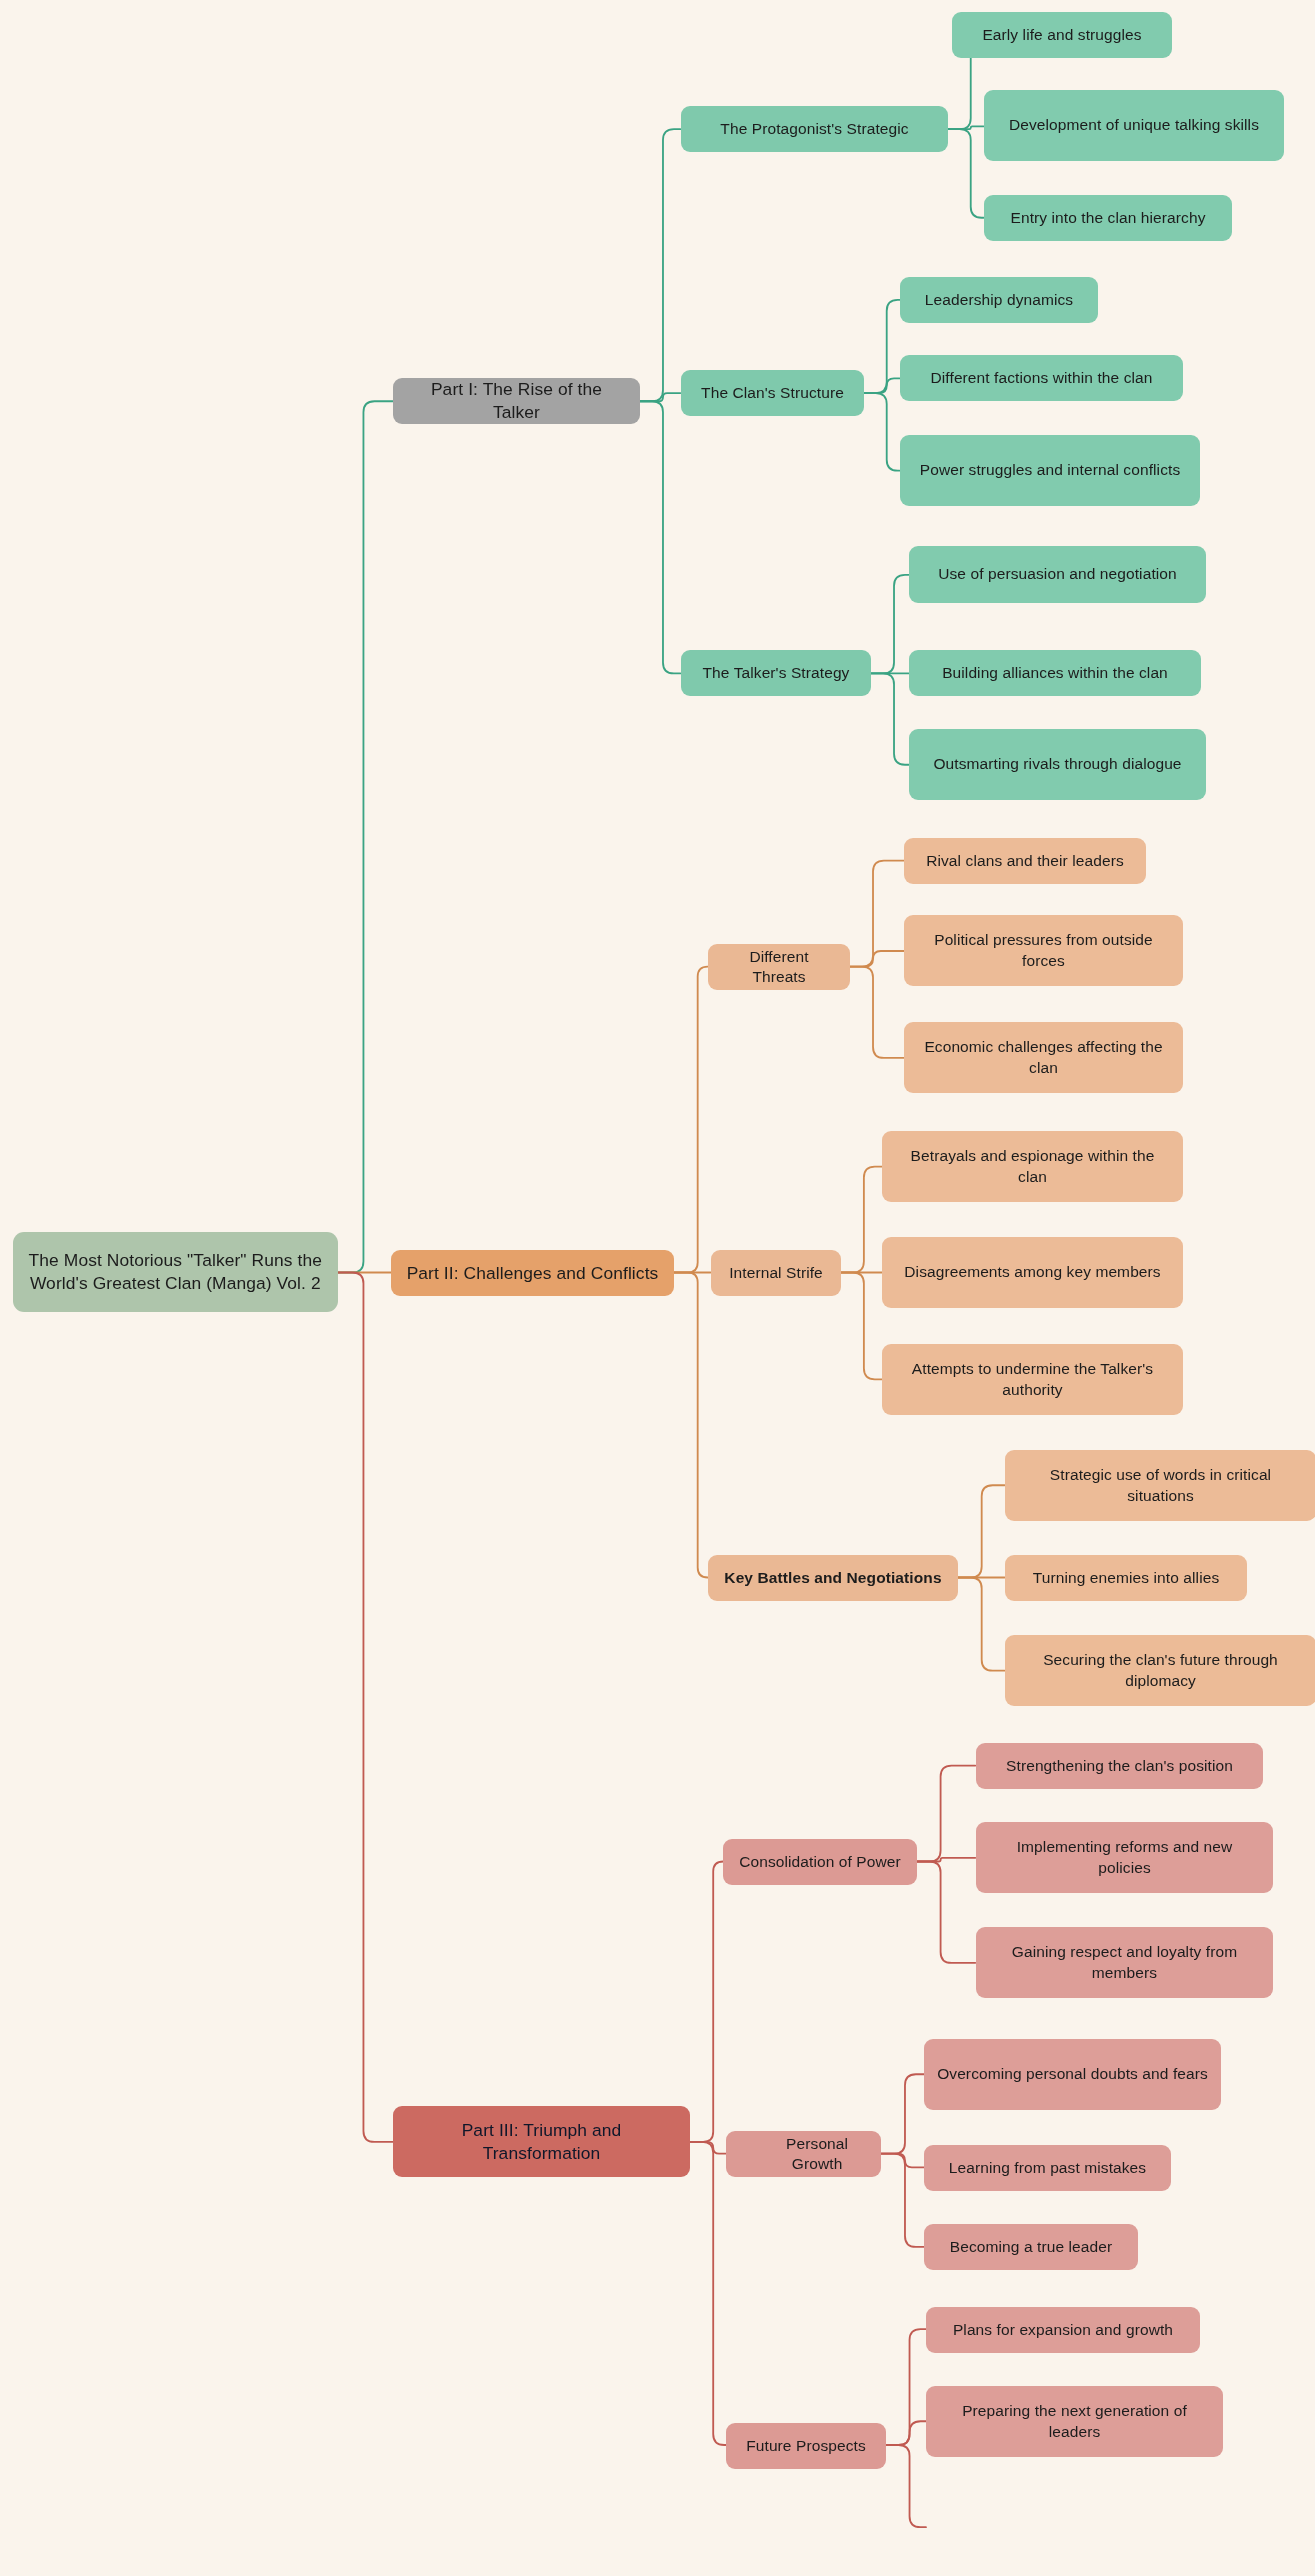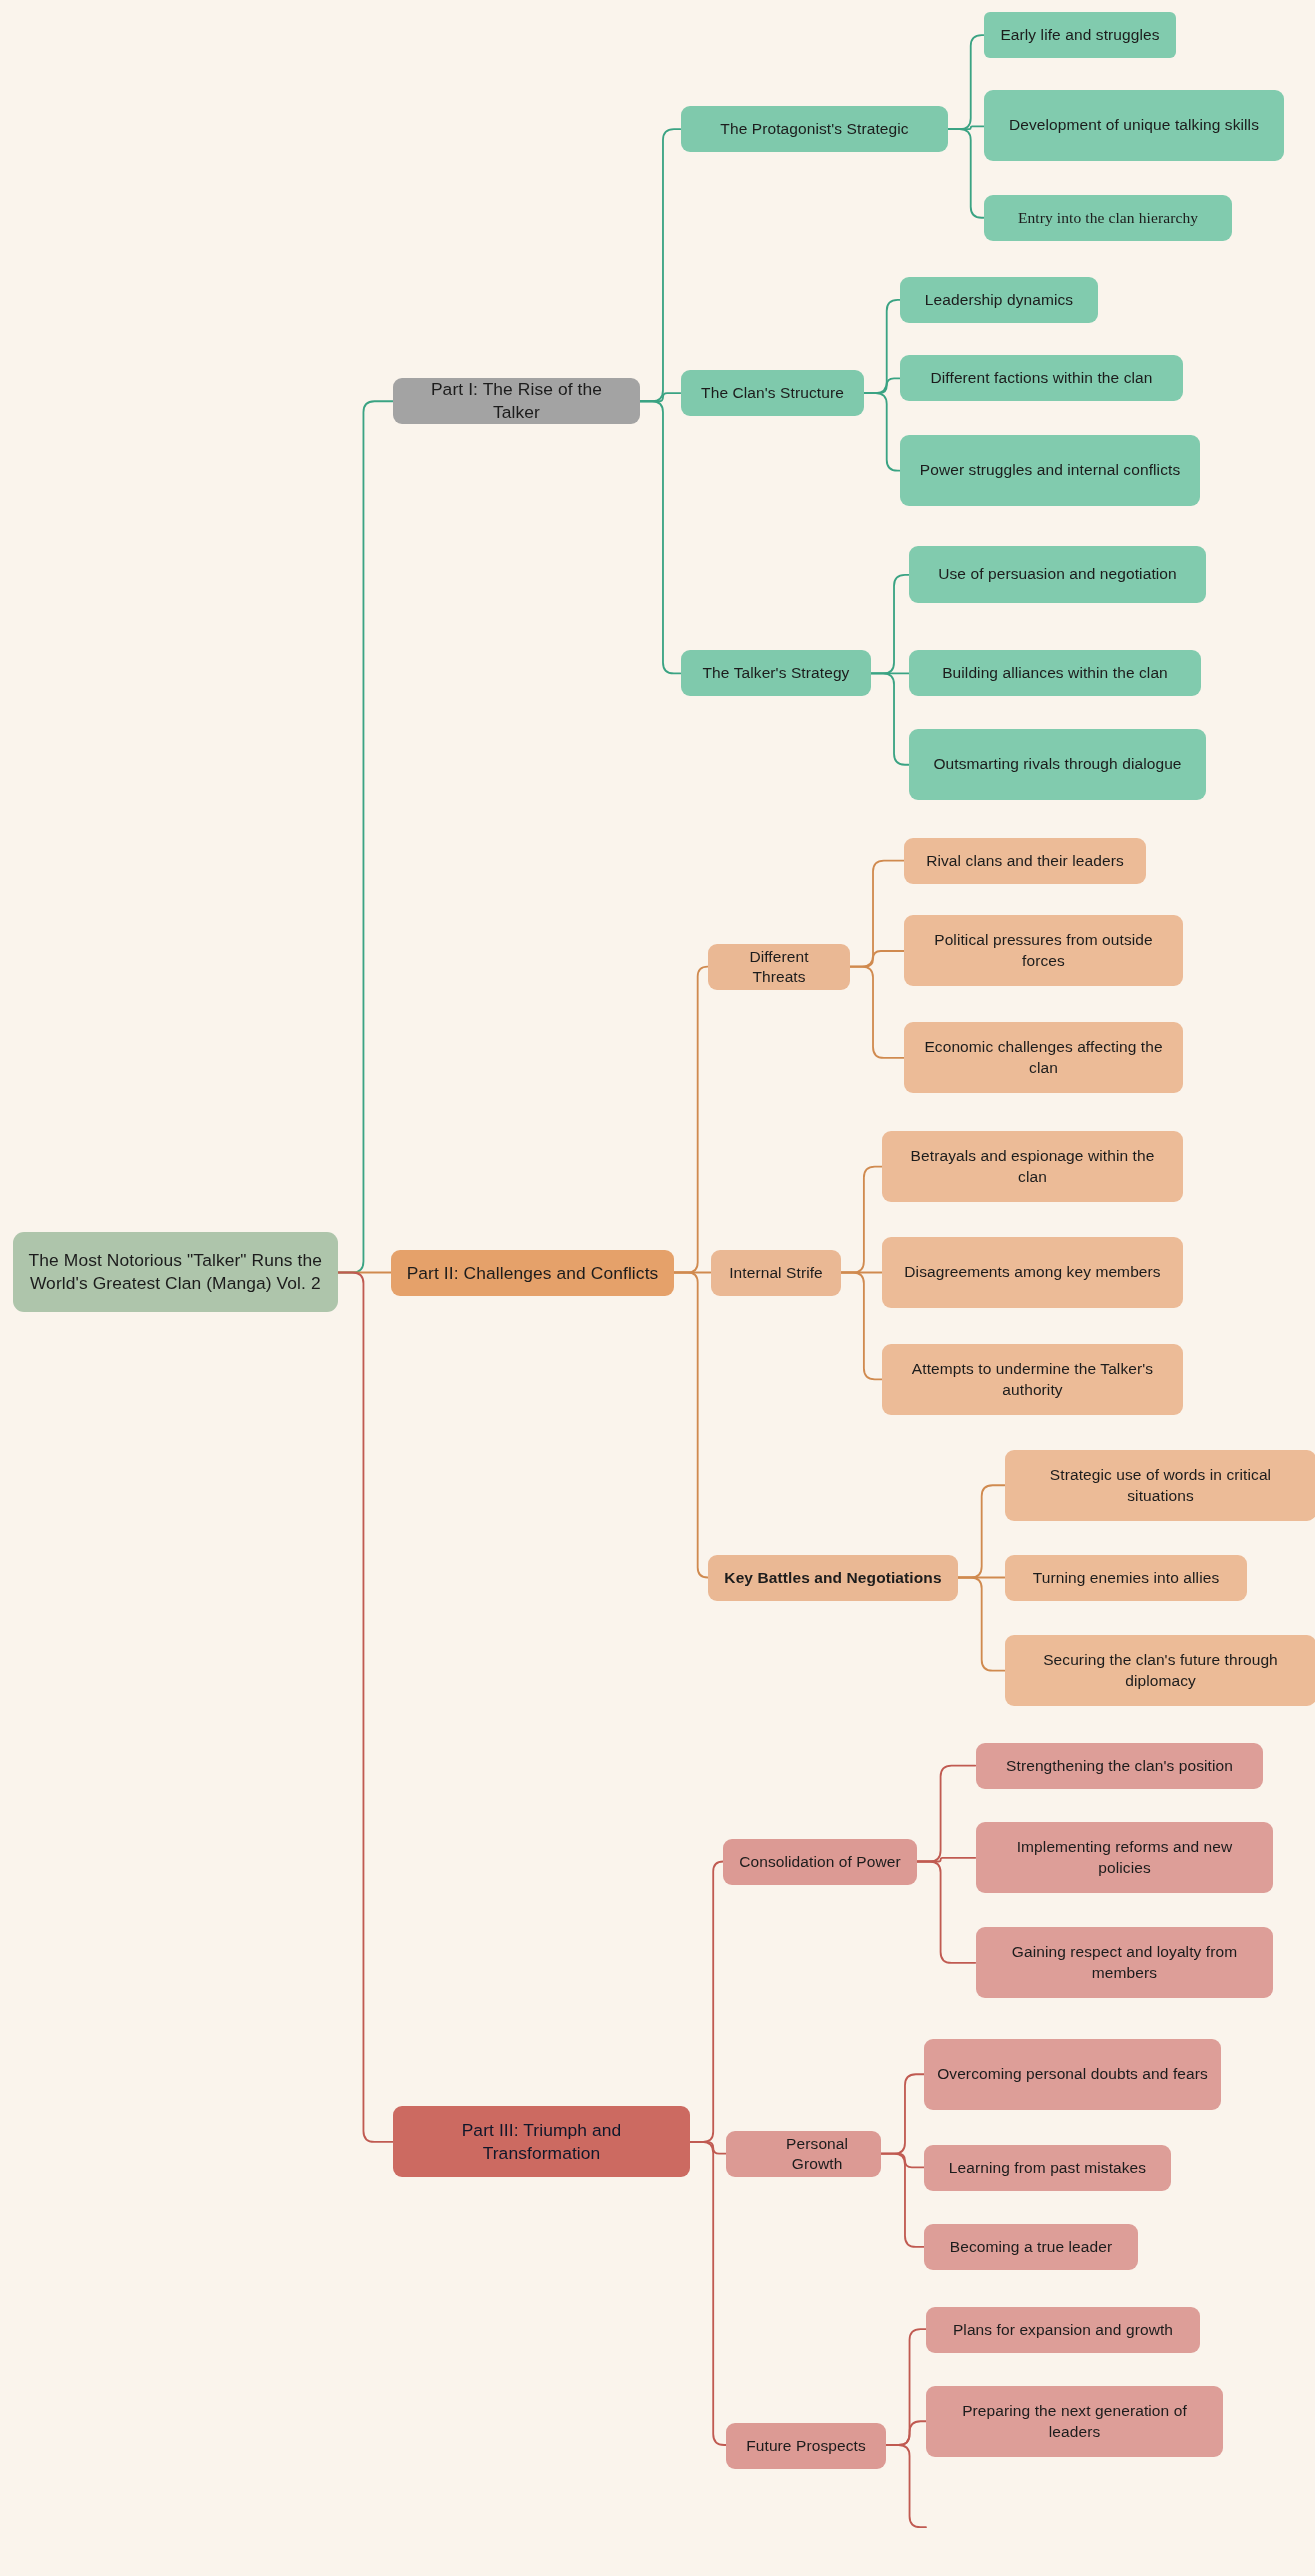"Early life and struggles" div.node { border-radius: 6px -> none; left: 984px -> 952px; width: 192px -> 220px }
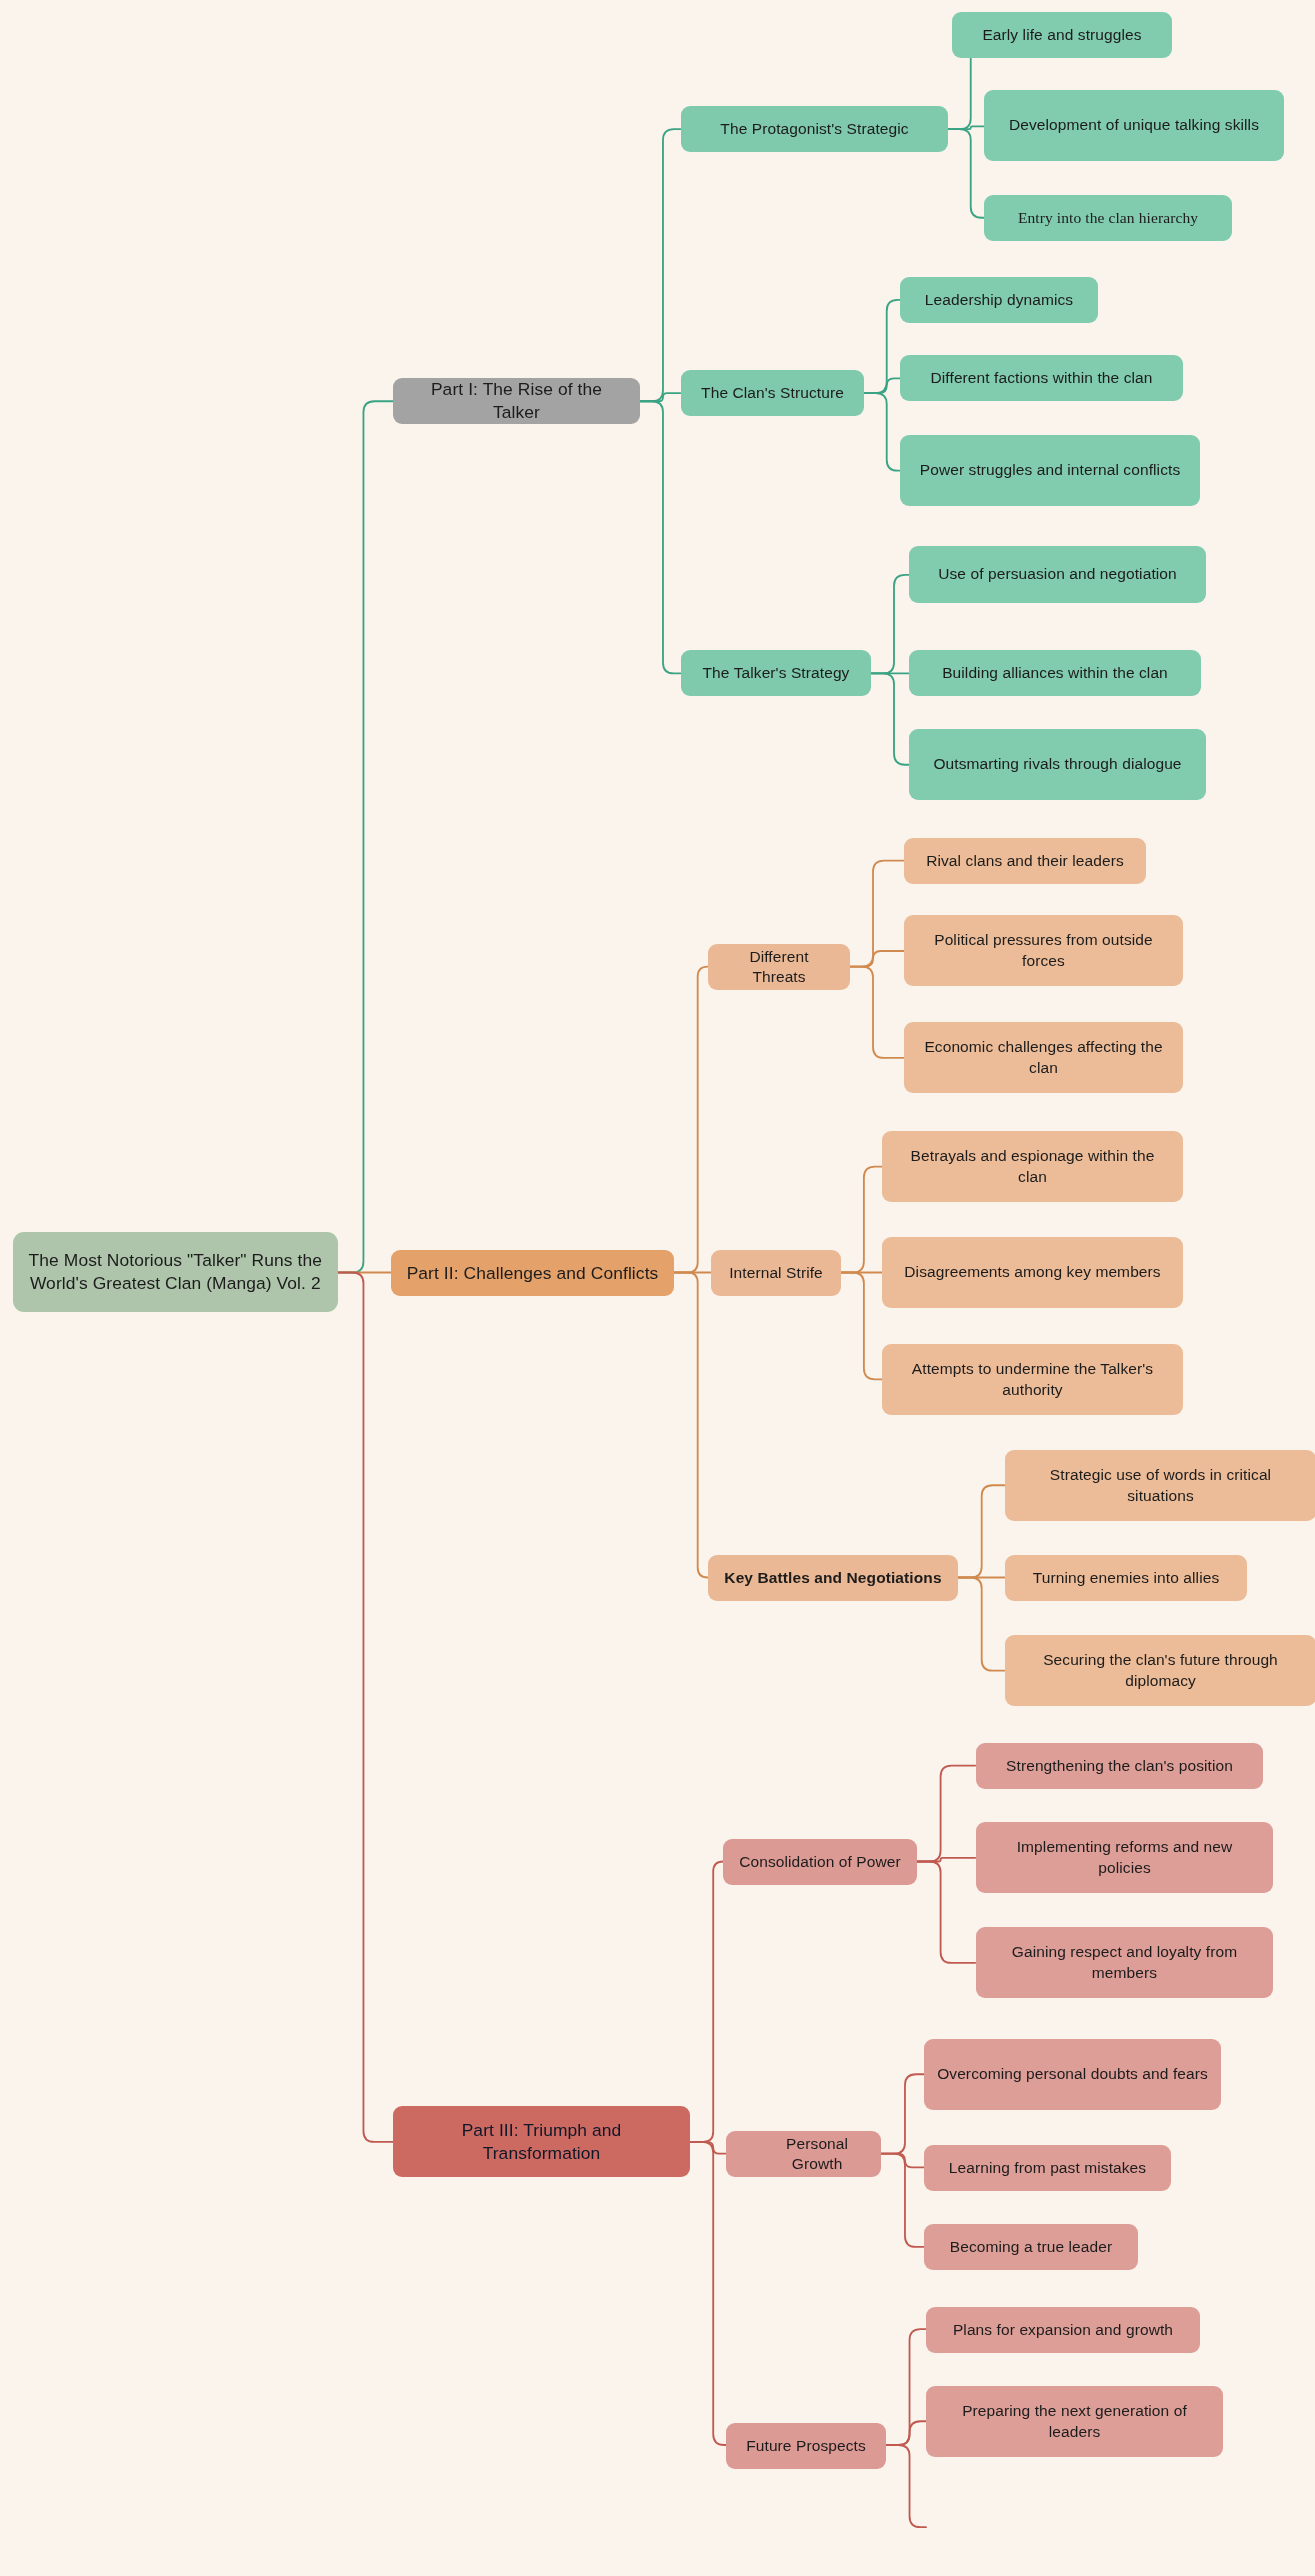"Entry into the clan hierarchy" div.node { font-family: Liberation Serif, serif -> none }
